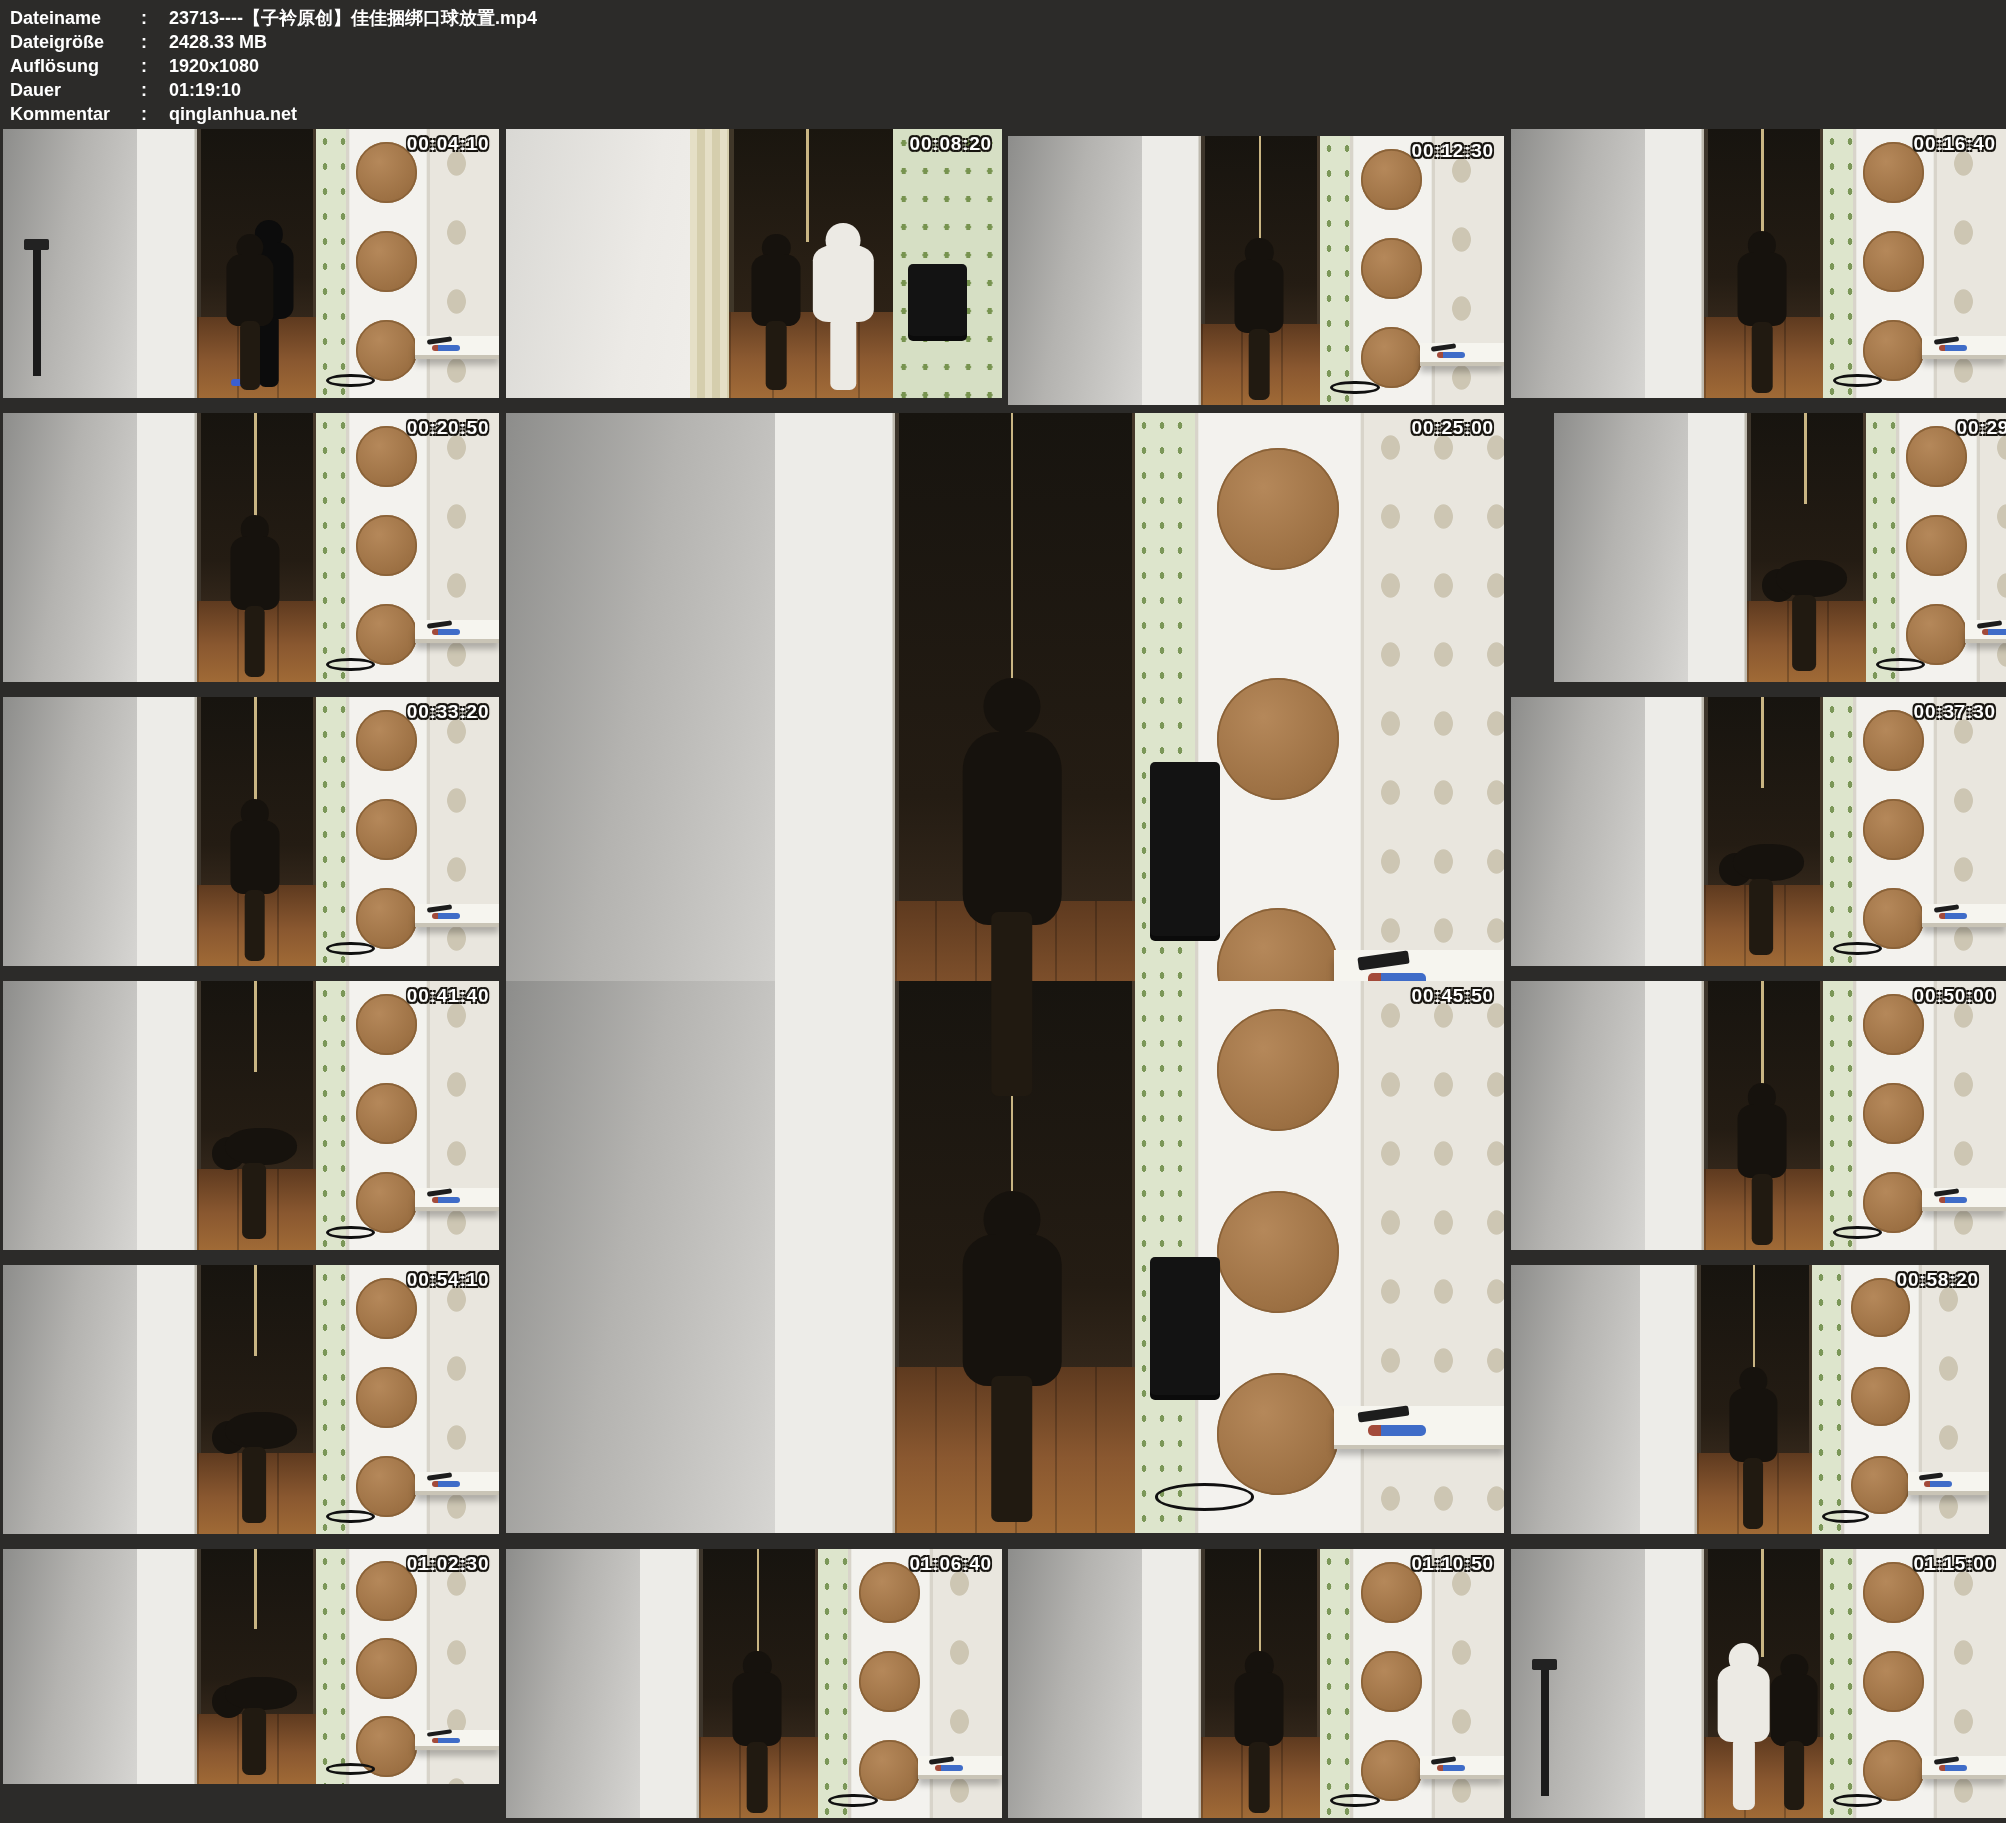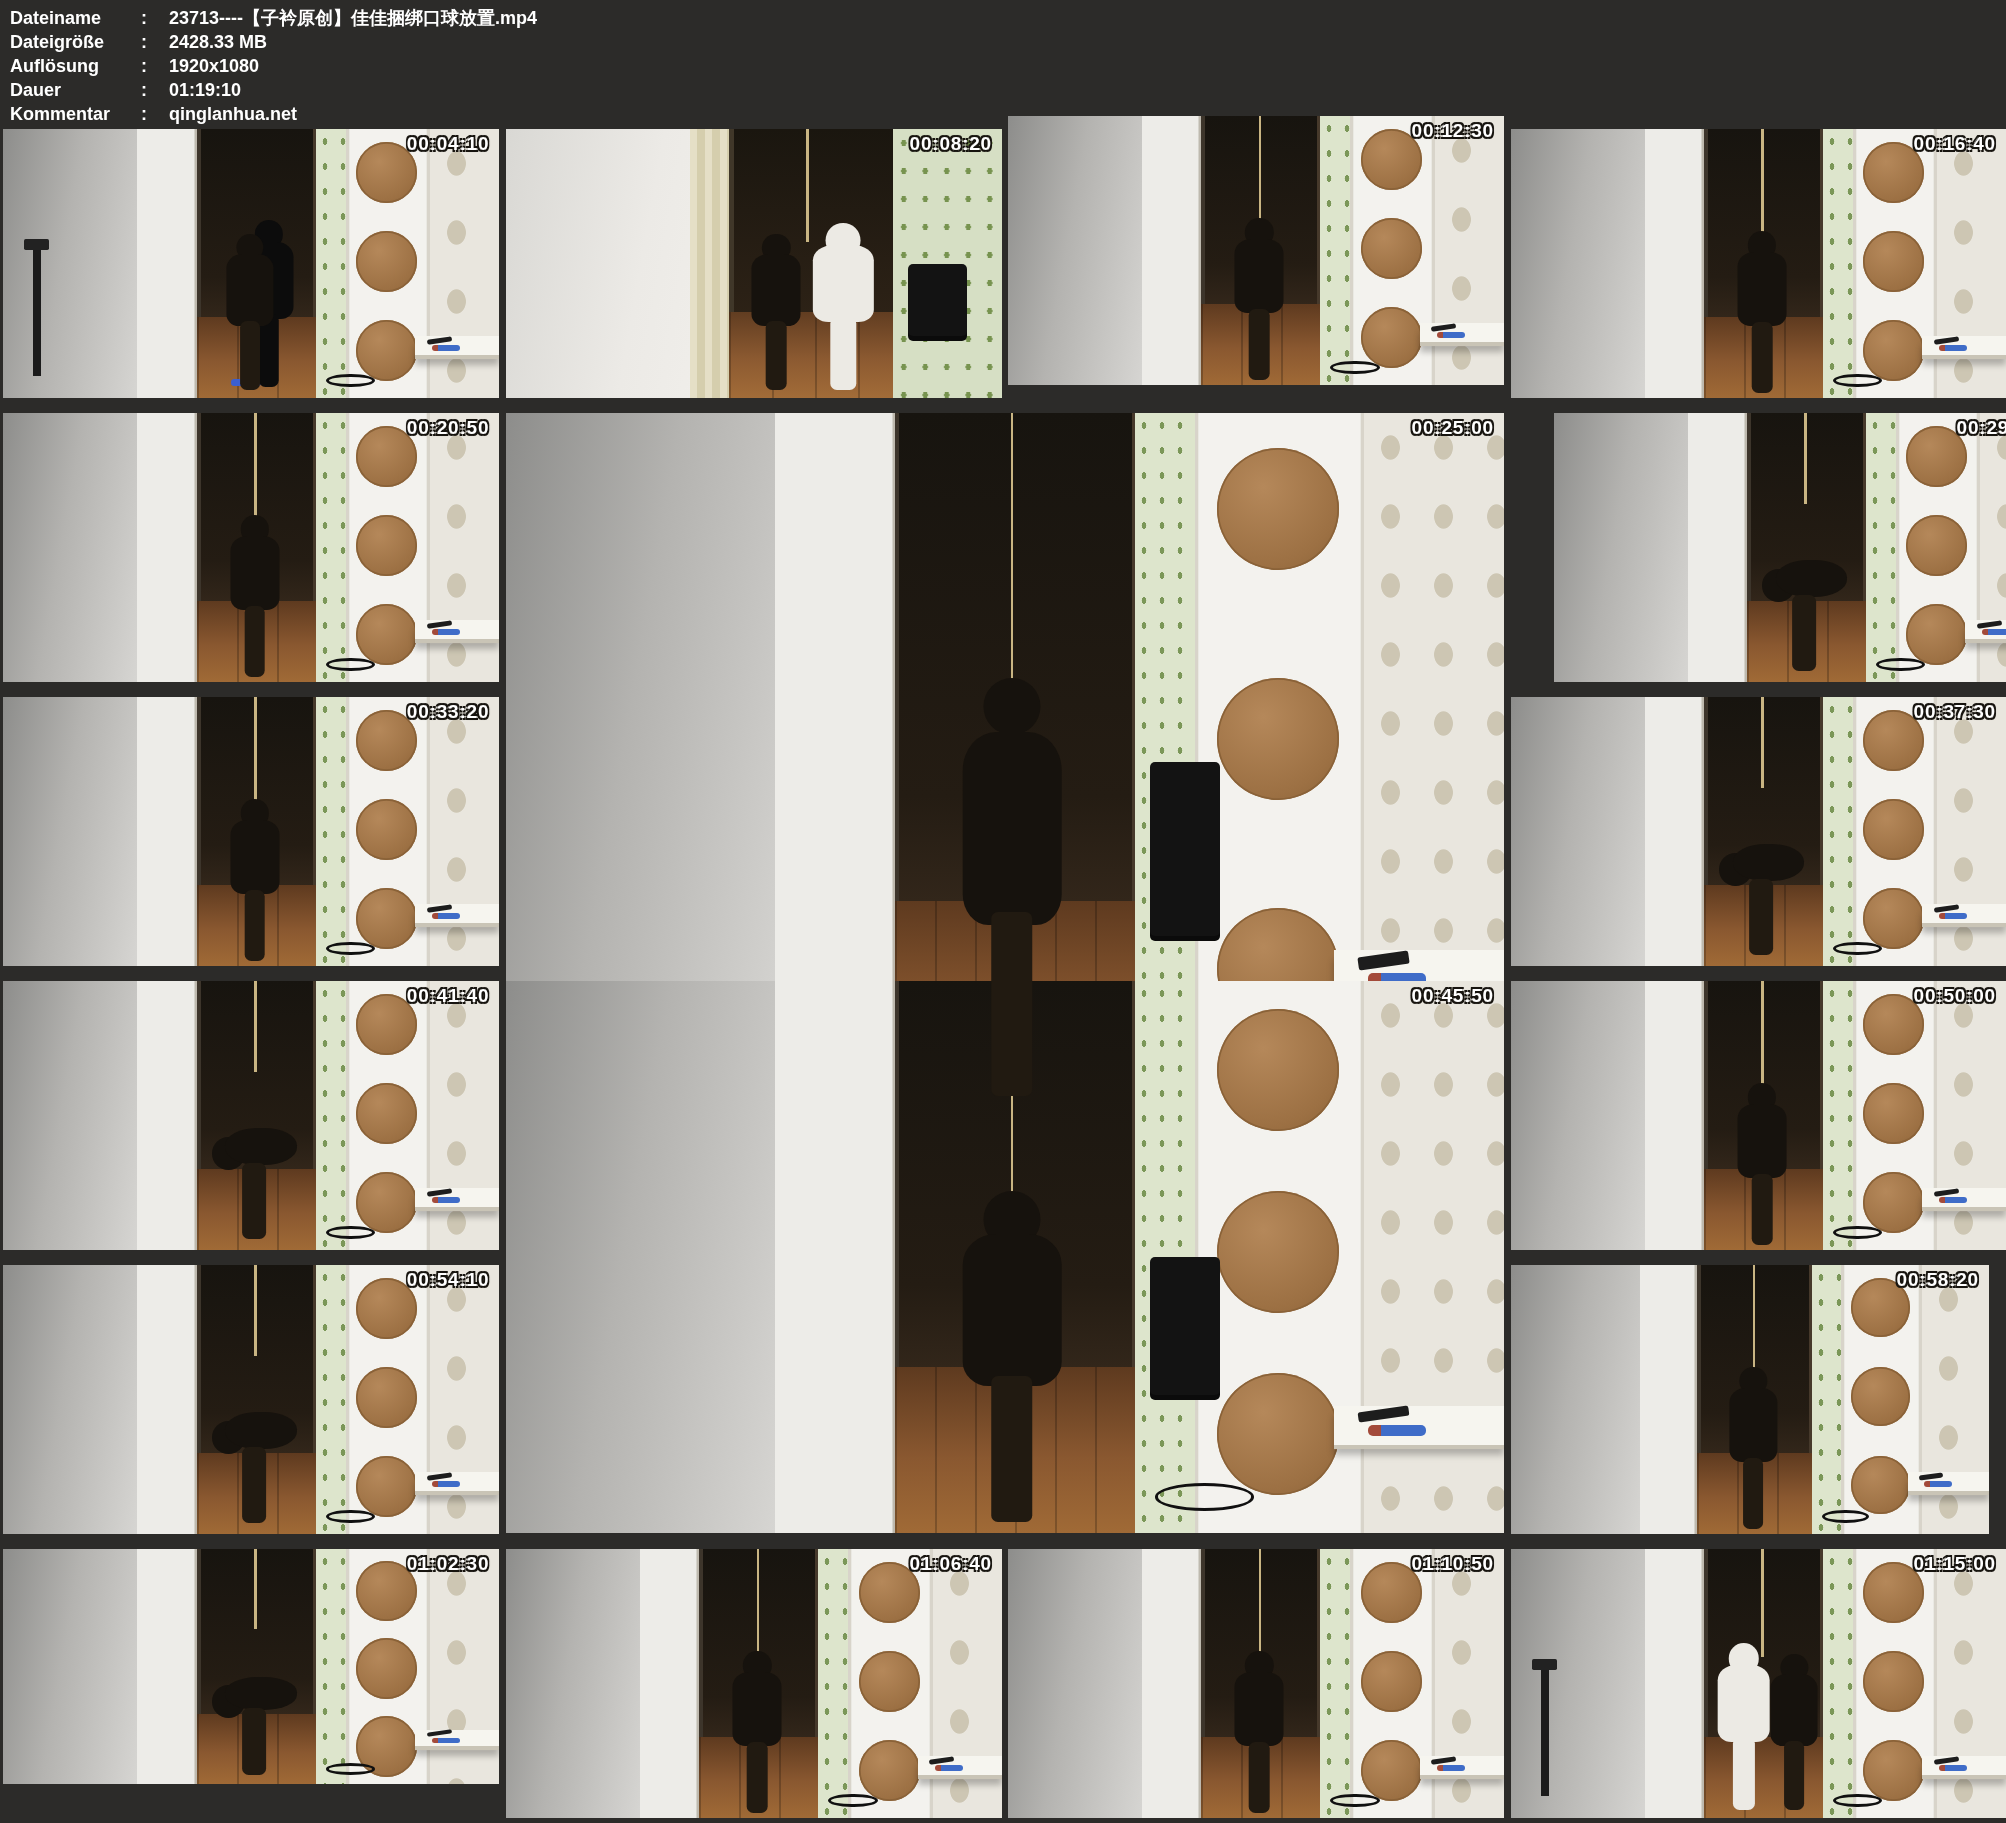"00:12:30" div.thumb { top: 116px -> 136px }
